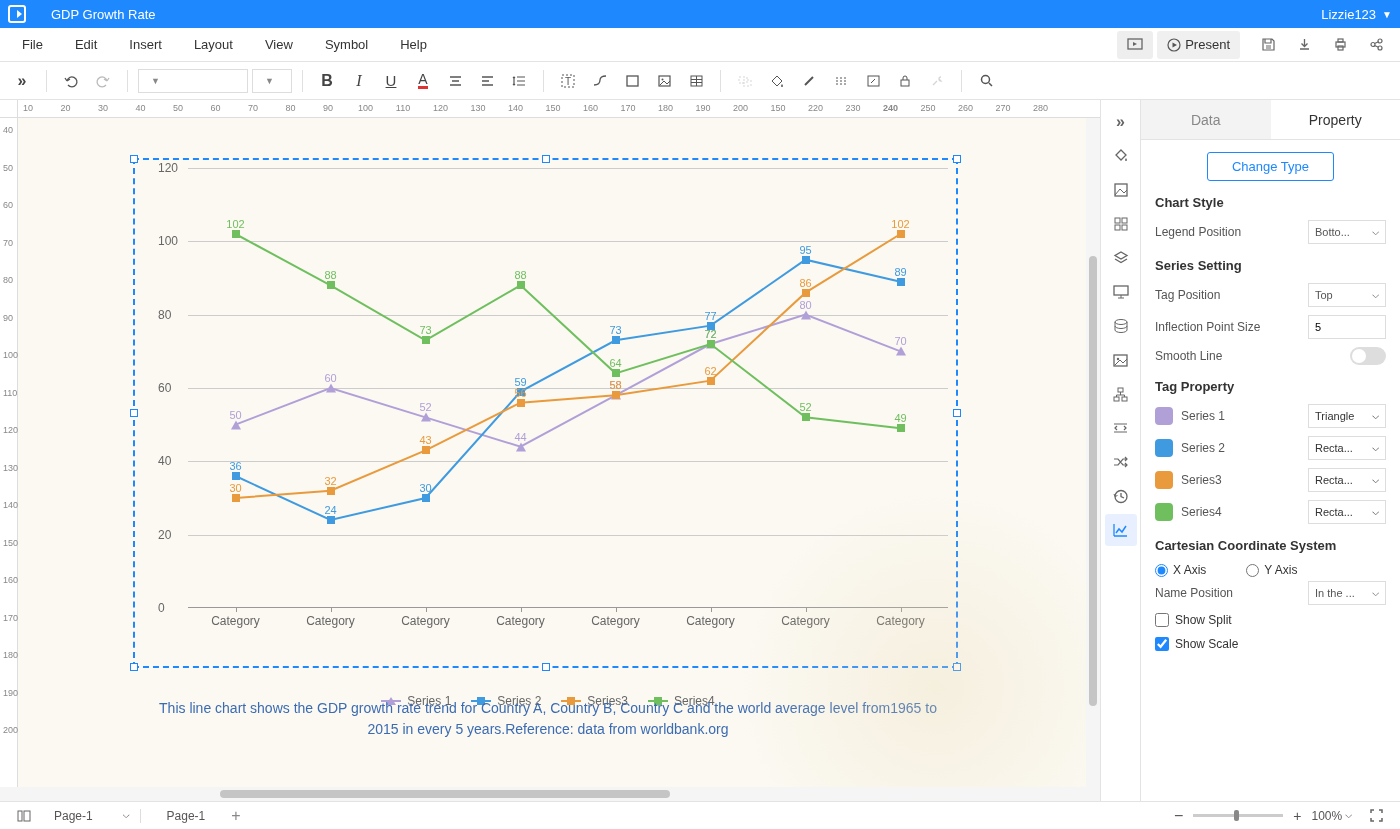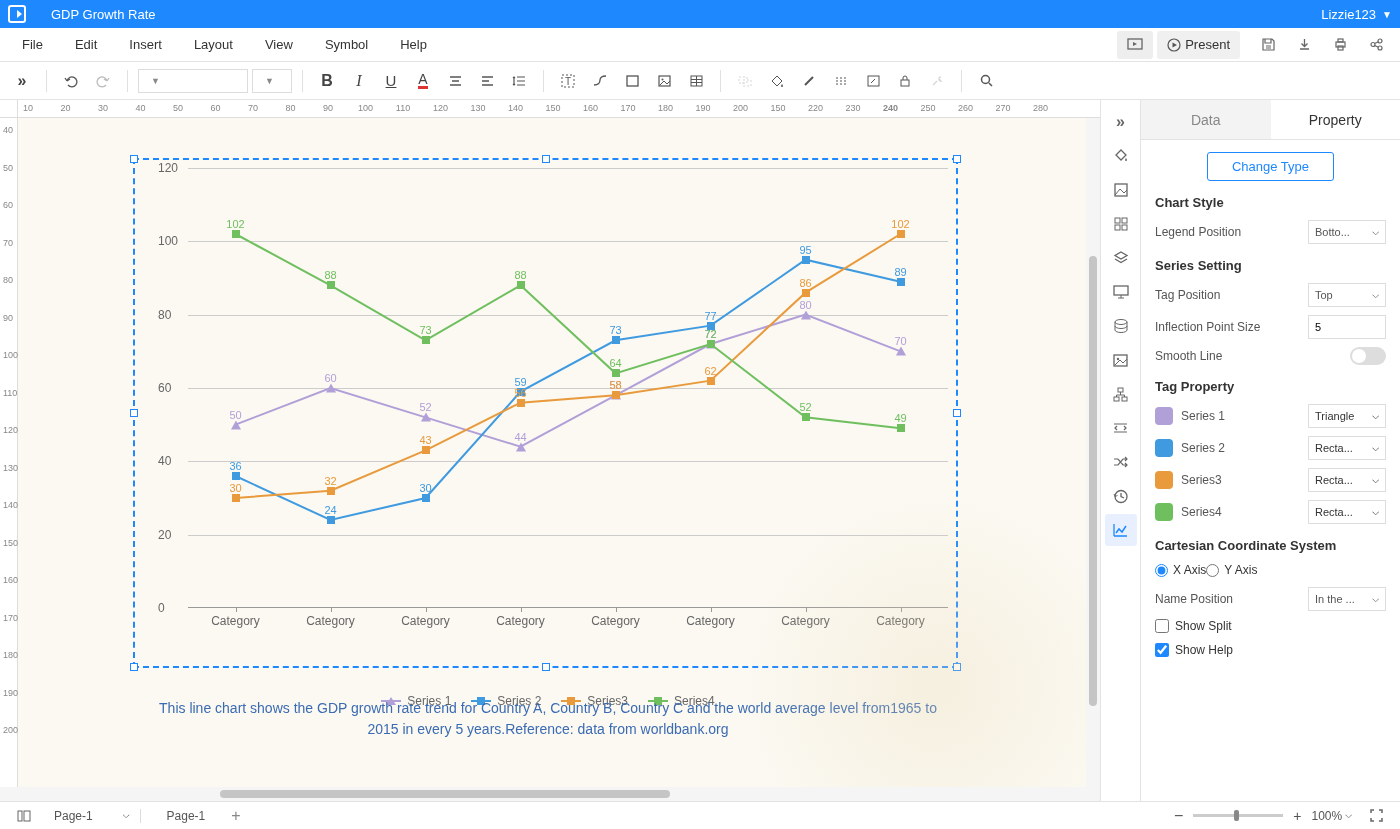"X Axis" .radio-row { gap: none -> 40px; margin-bottom: 10px -> 4px }
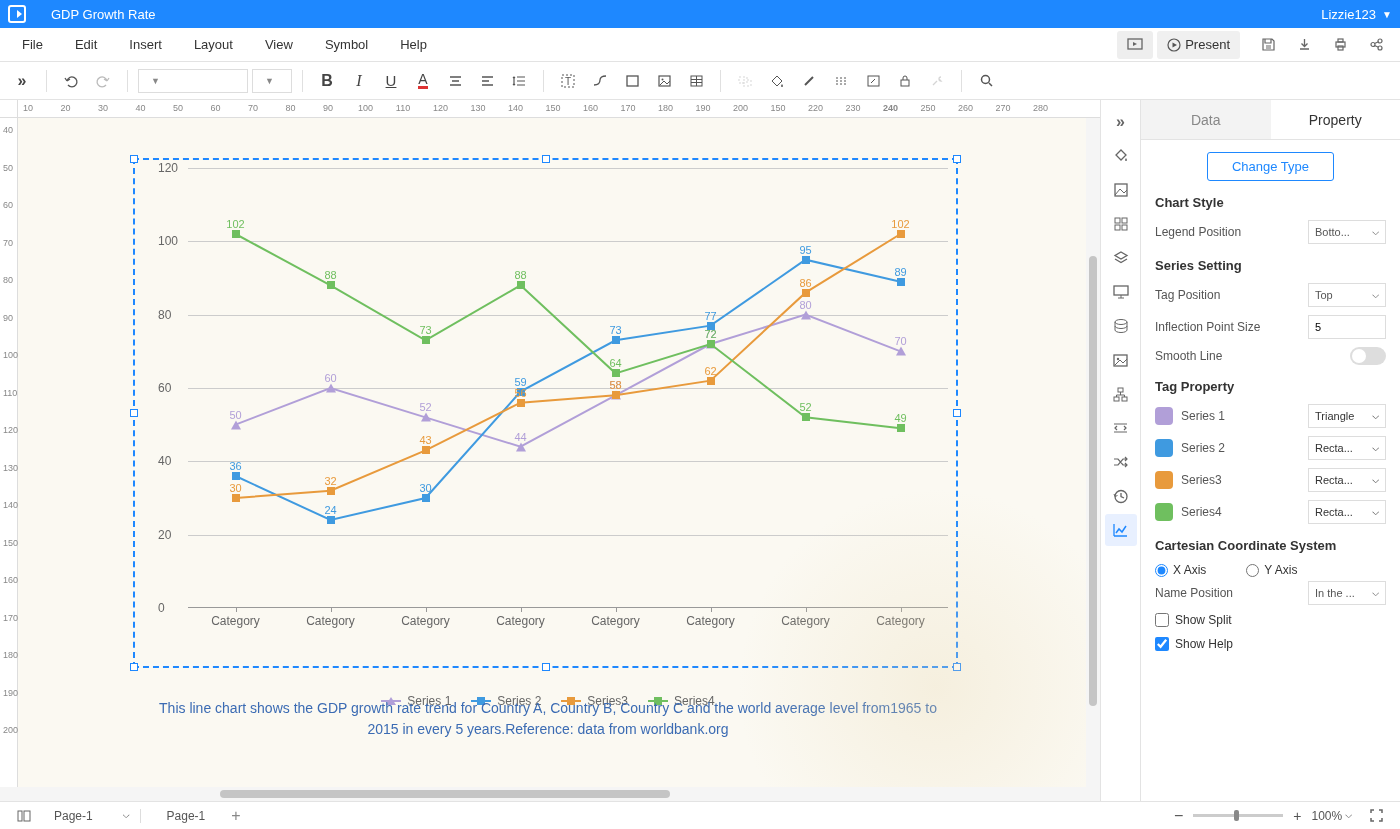"Show Help" span { text: Help -> Scale }
